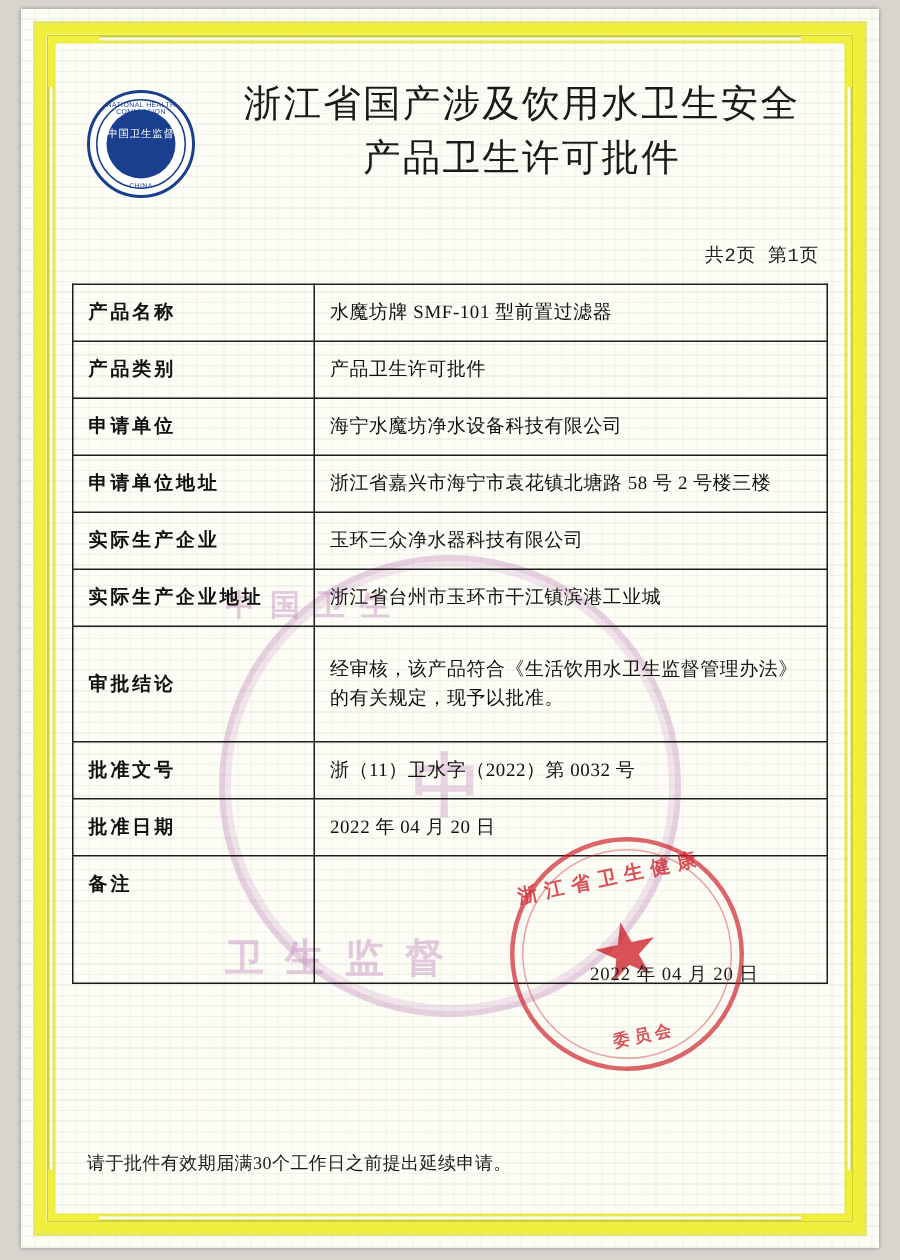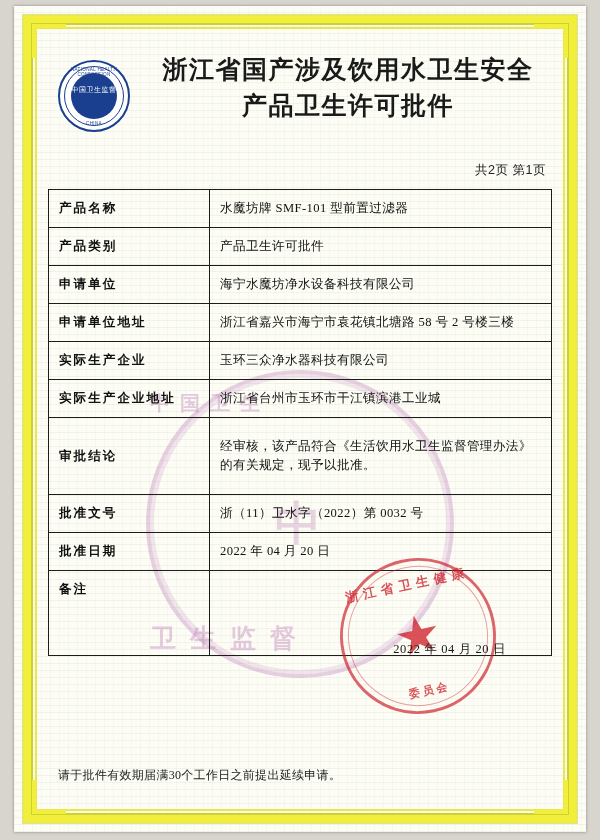"浙江省国产涉及饮用水卫生安全" .title-line { font-weight: bold -> normal }
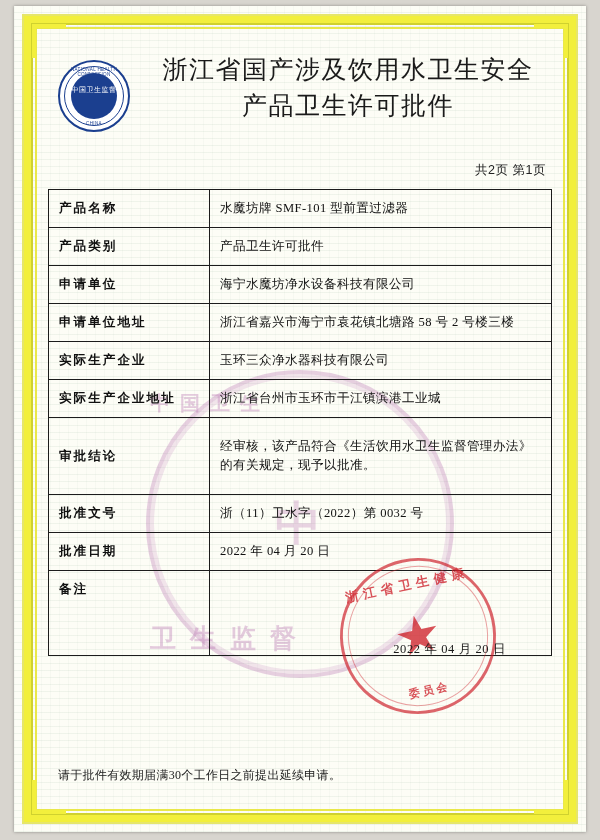"共2页 第1页" .page-count { font-family: Liberation Sans, sans-serif -> Liberation Mono, monospace }
